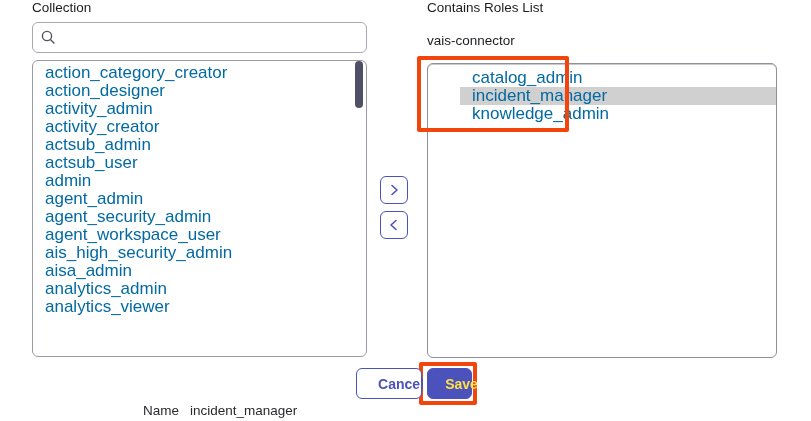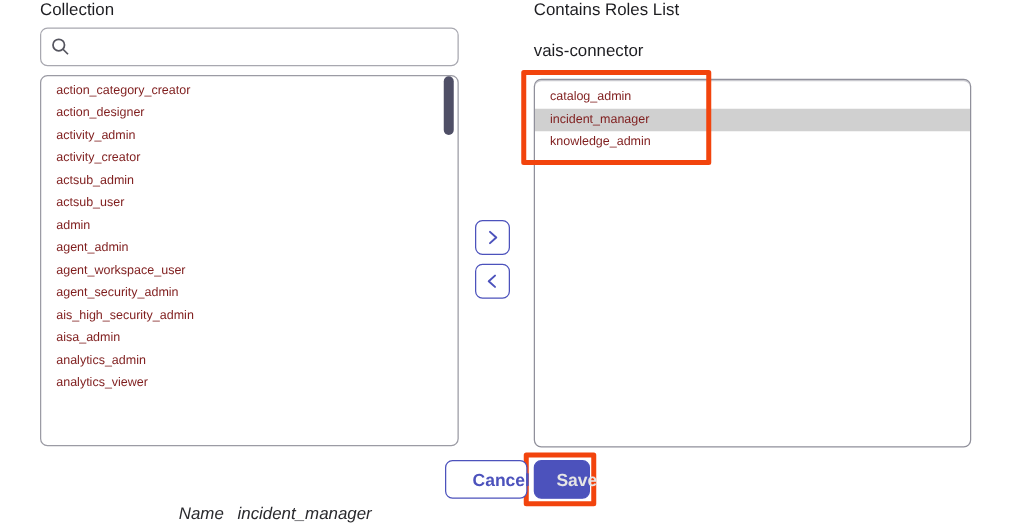"action_category_creator" .list-row { color: #7f1d1d -> #0369a1; font-size: 10px -> 17px }
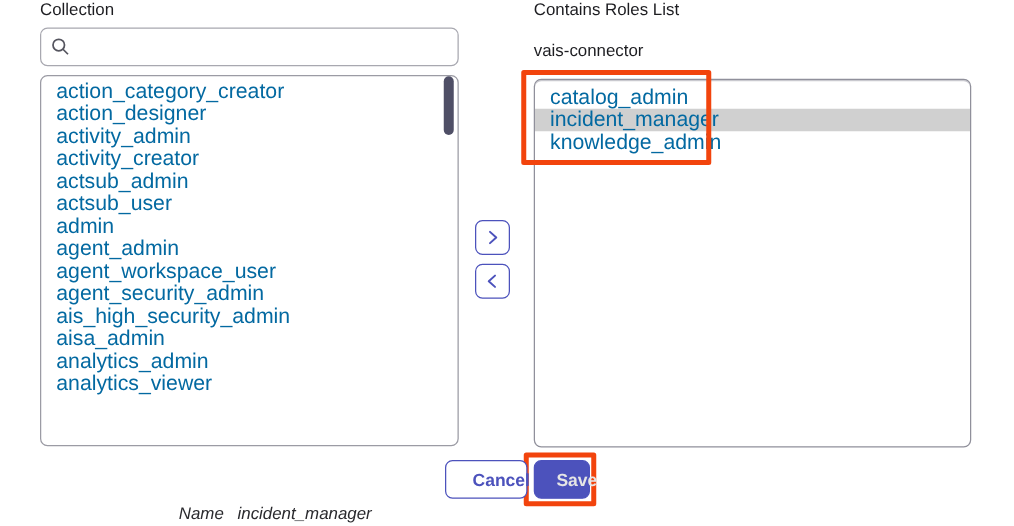"catalog_admin" div.listbox { padding-left: none -> 32px }
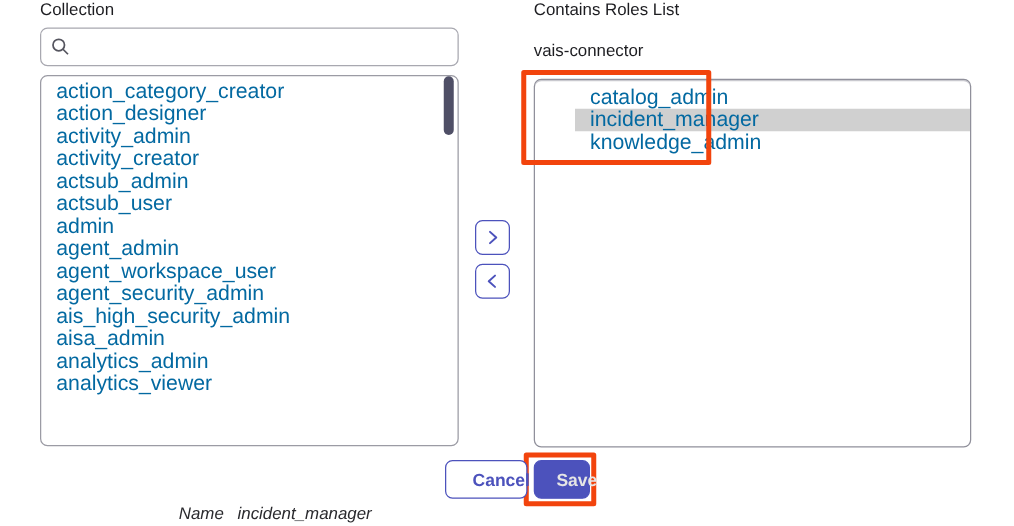"agent_workspace_user" div.list-row { order: before "agent_security_admin" -> after "agent_security_admin" }
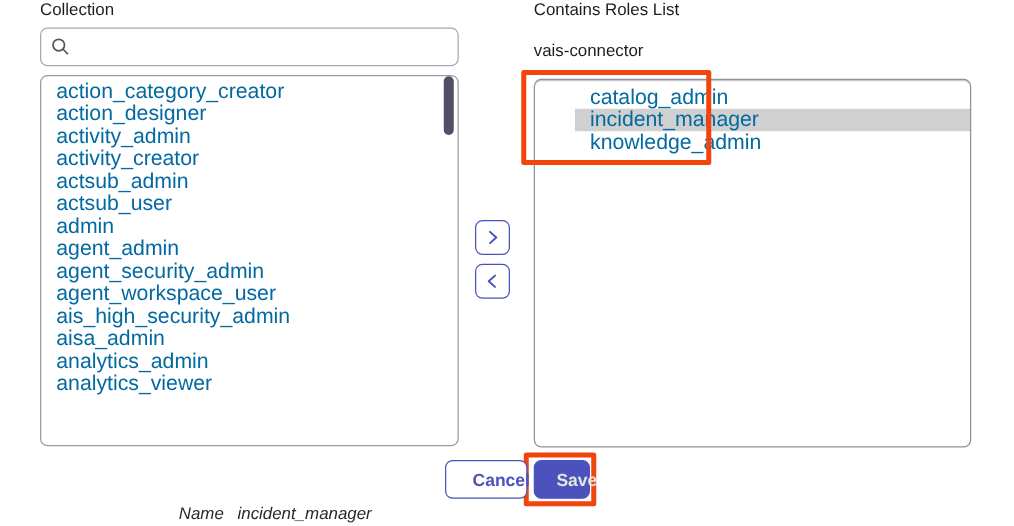"Save" .btn.save { color: #e5e5e5 -> #fde047 }
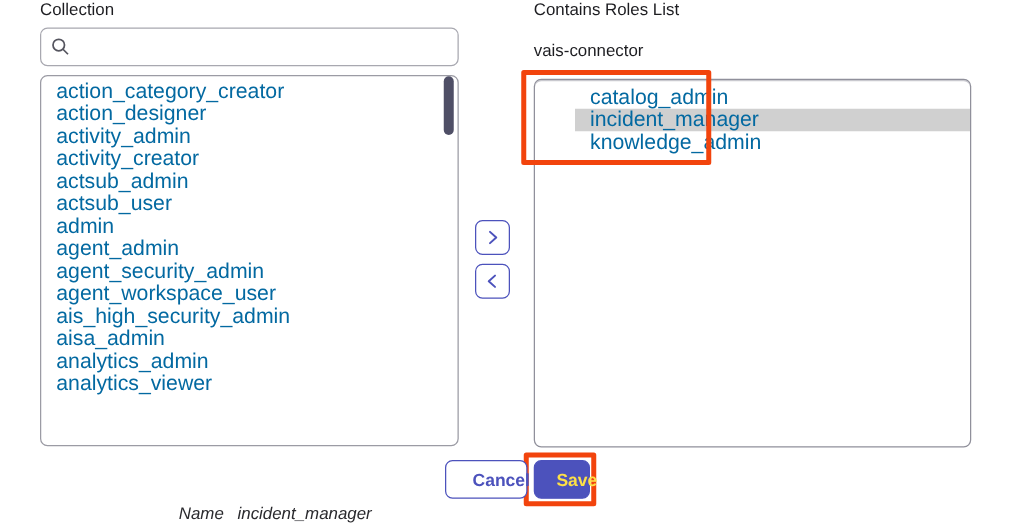"Name" .name-row { font-style: italic -> none }
